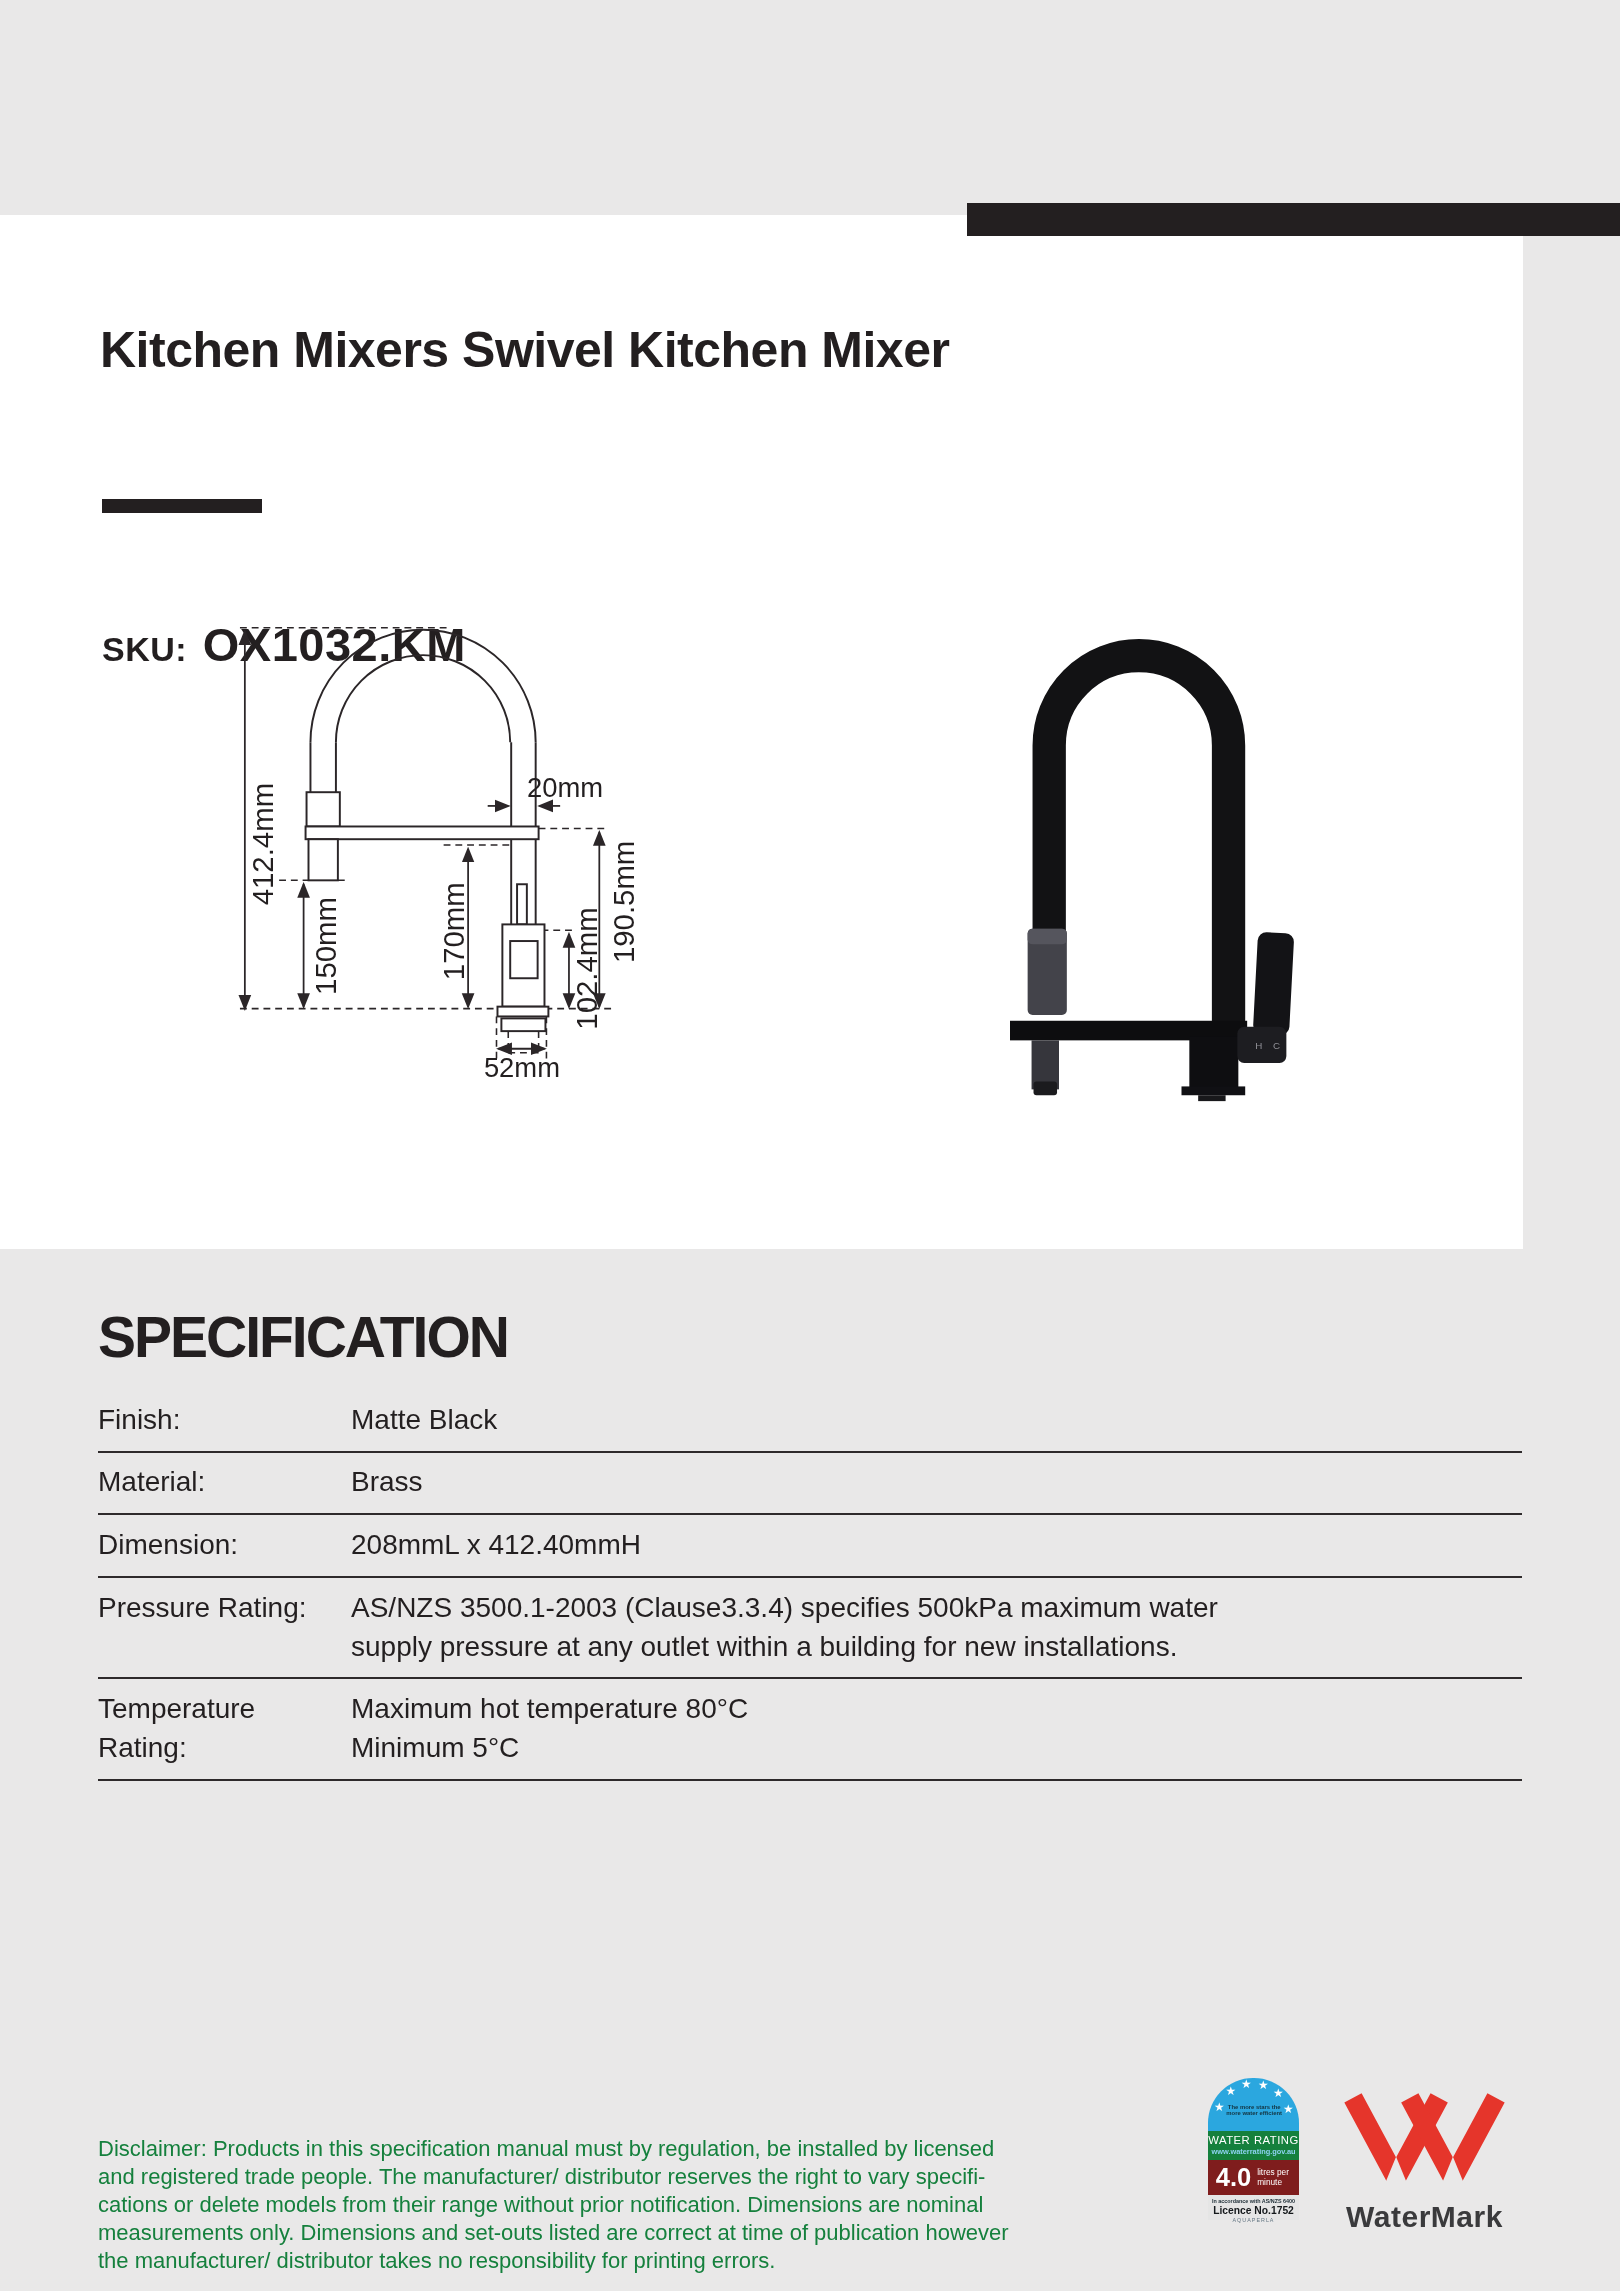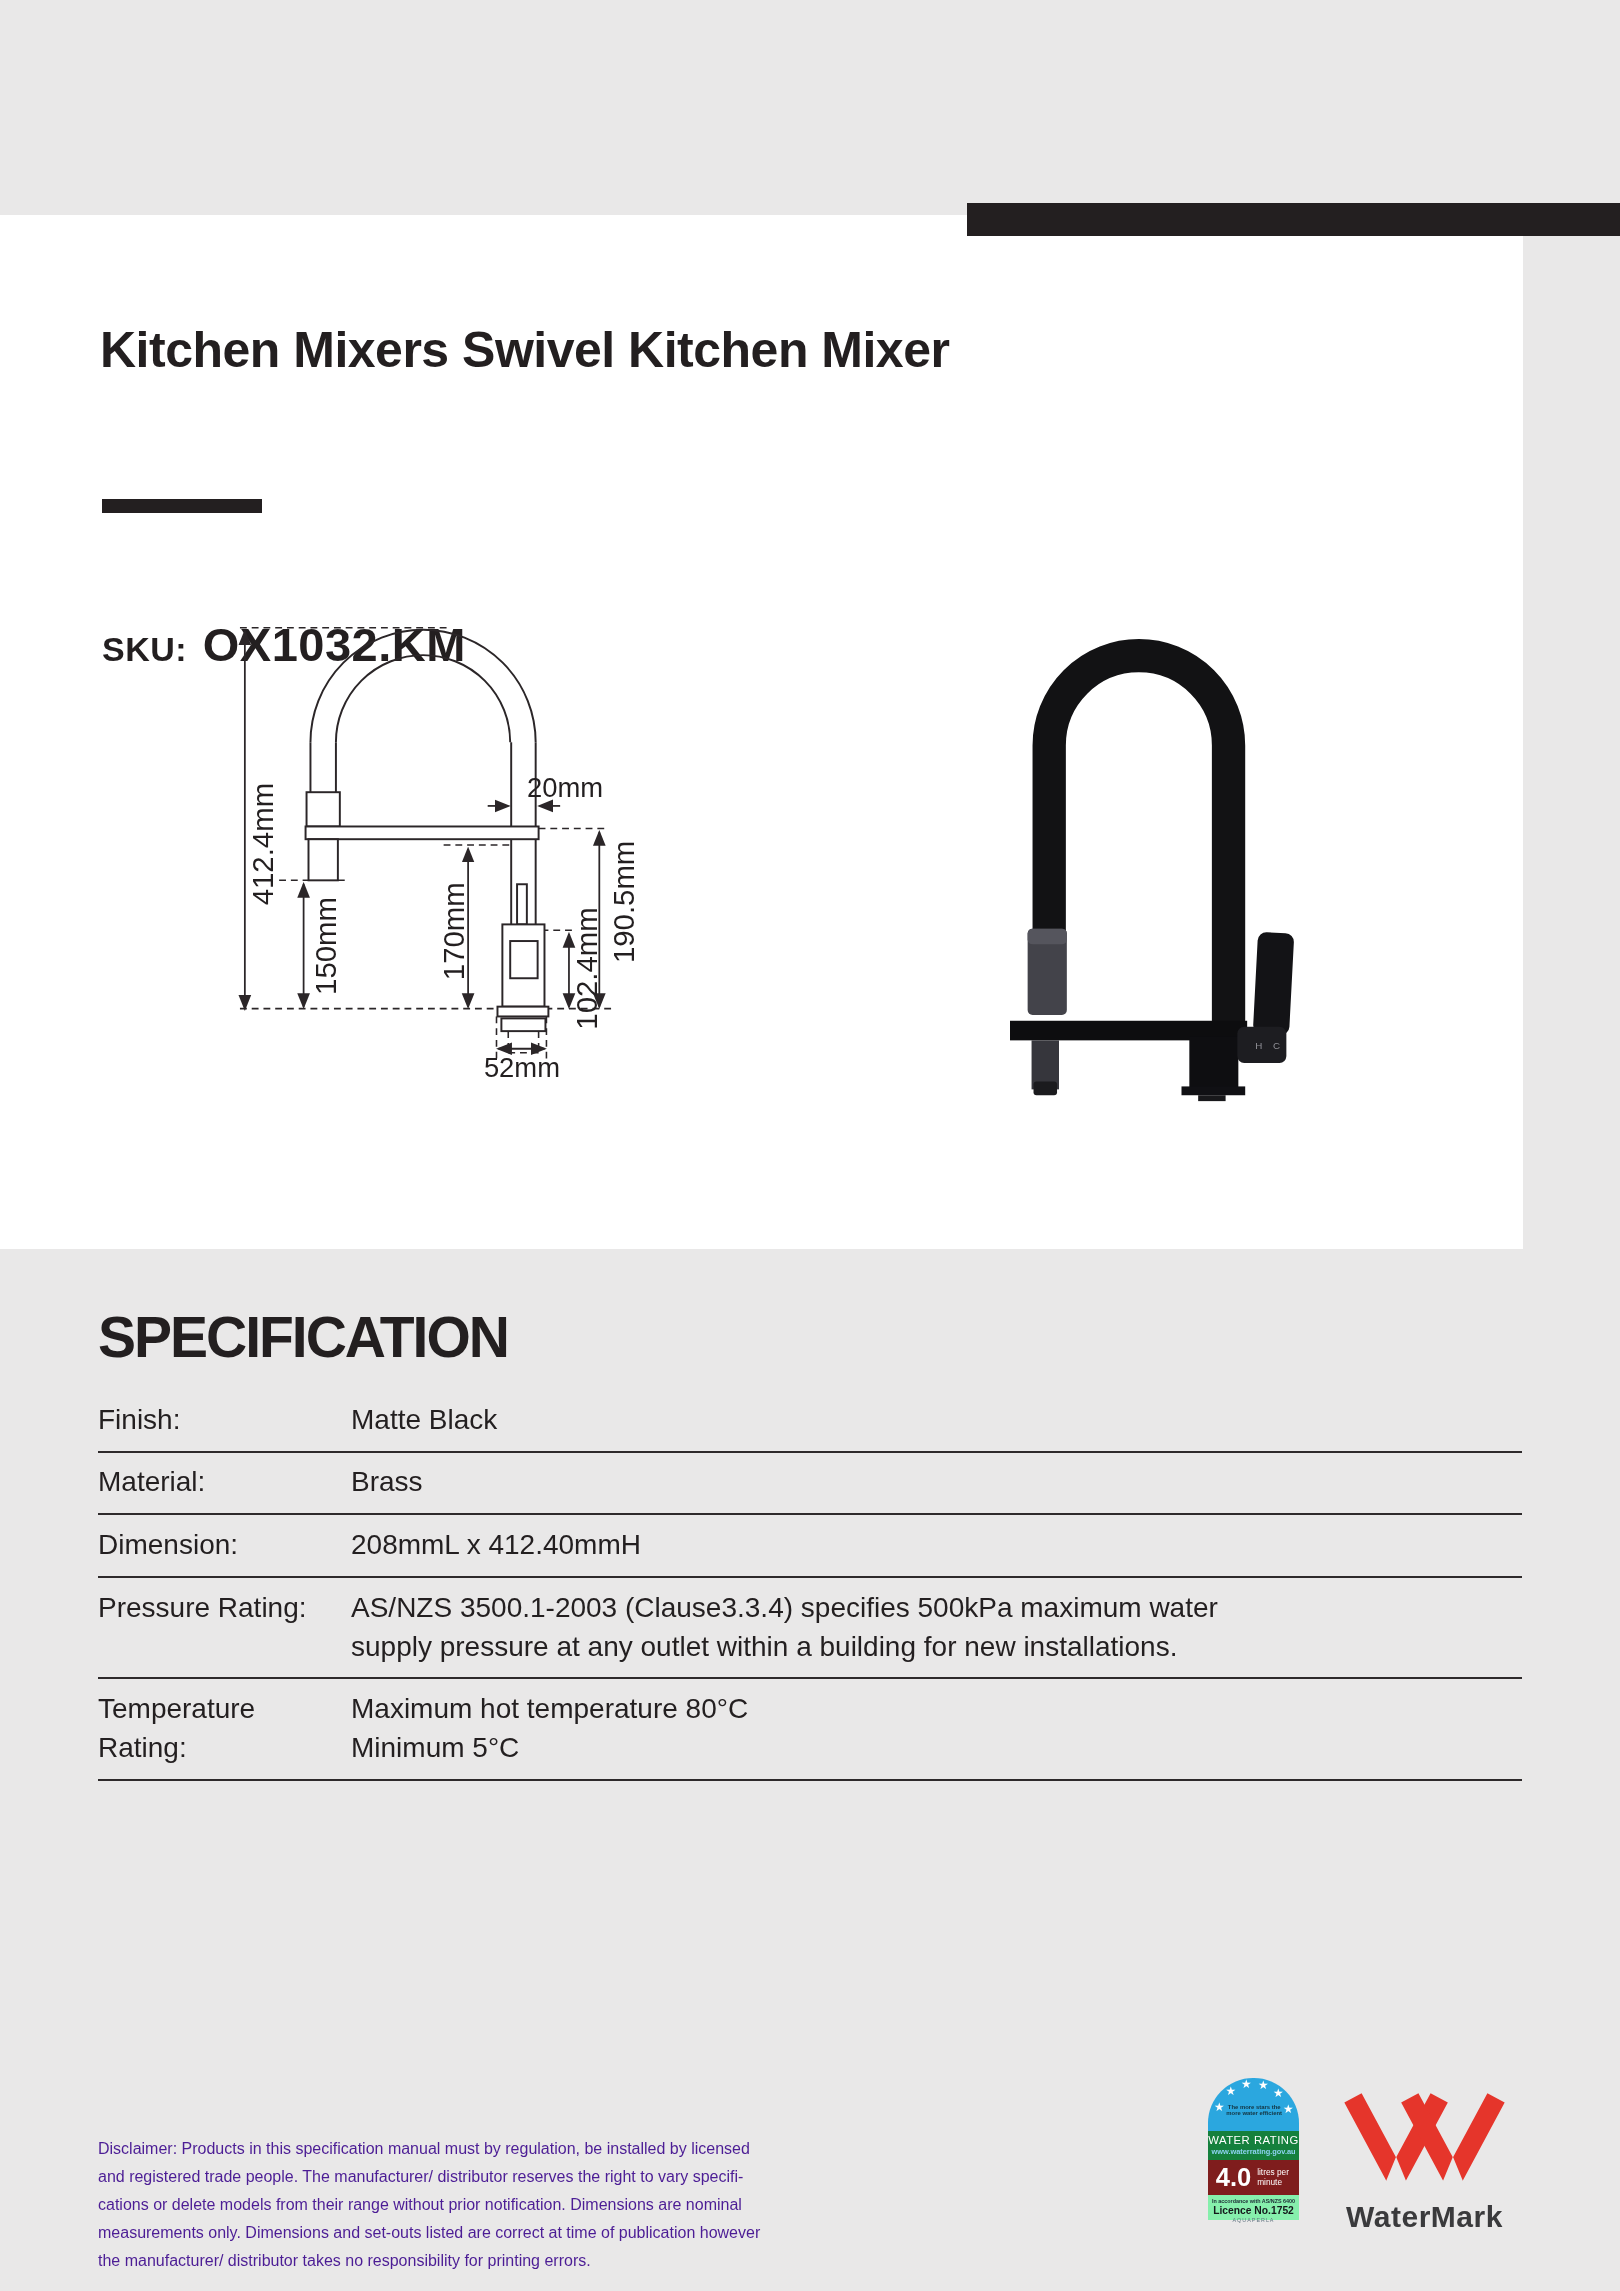"Disclaimer: Products in this" .disclaimer { color: #4c1d95 -> #15803d; font-size: 16px -> 22px }
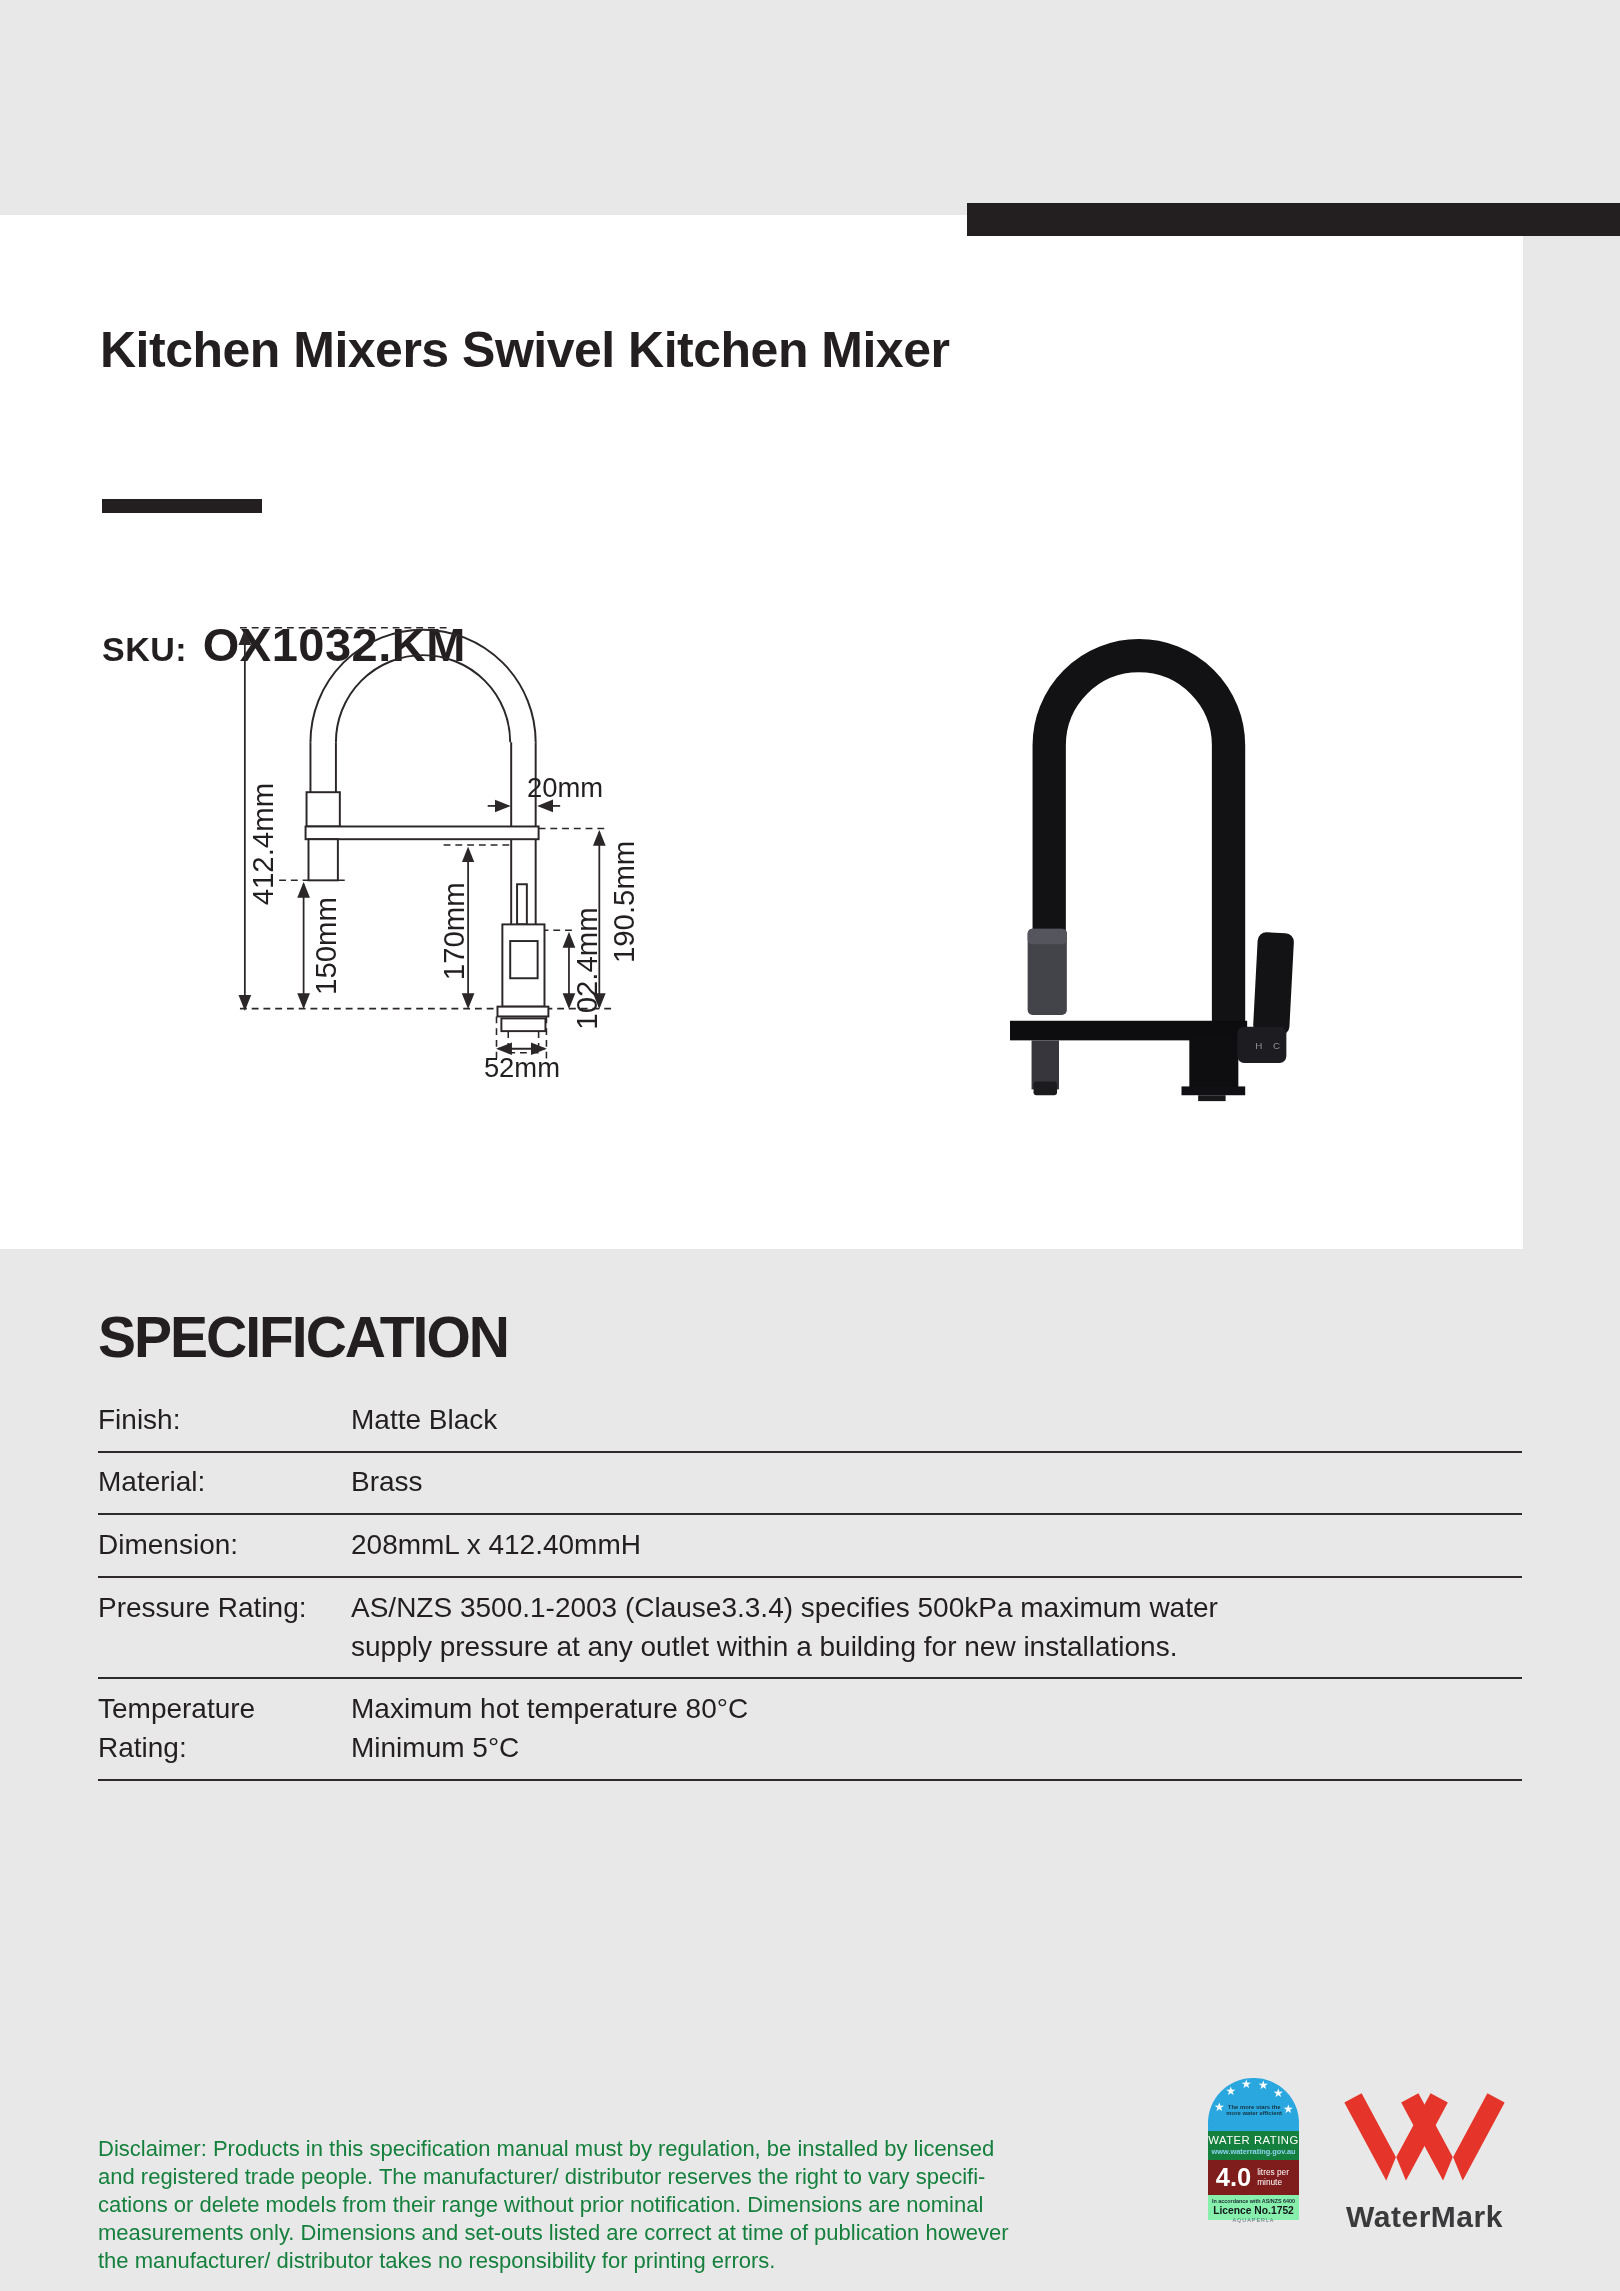"Licence No.1752" .wels-footer { background: #86efac -> #e5e5e5 }
